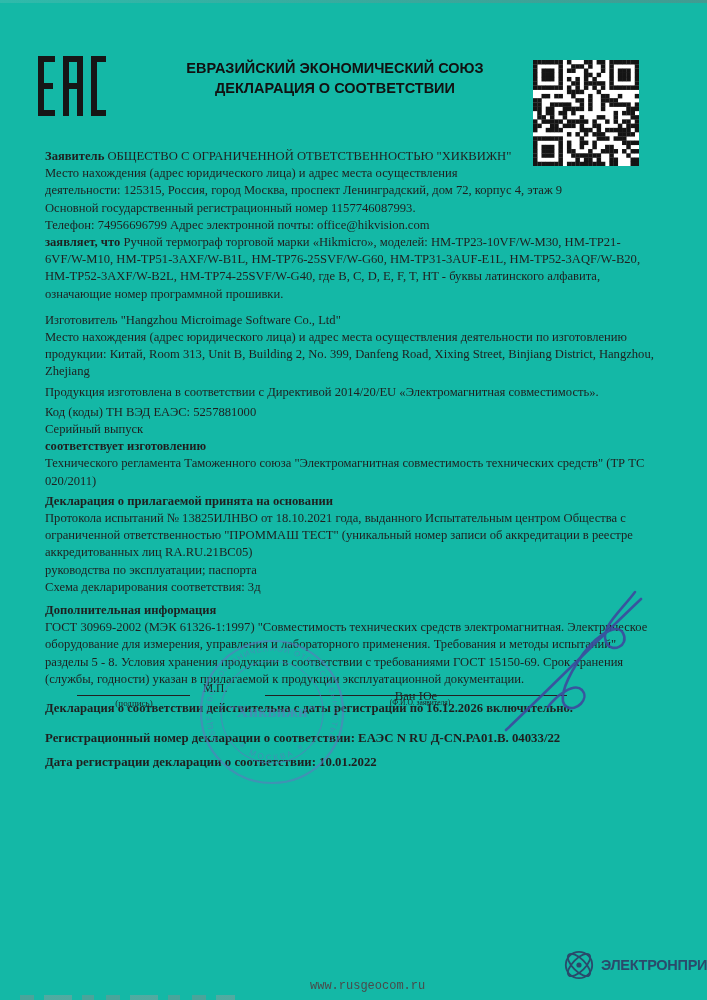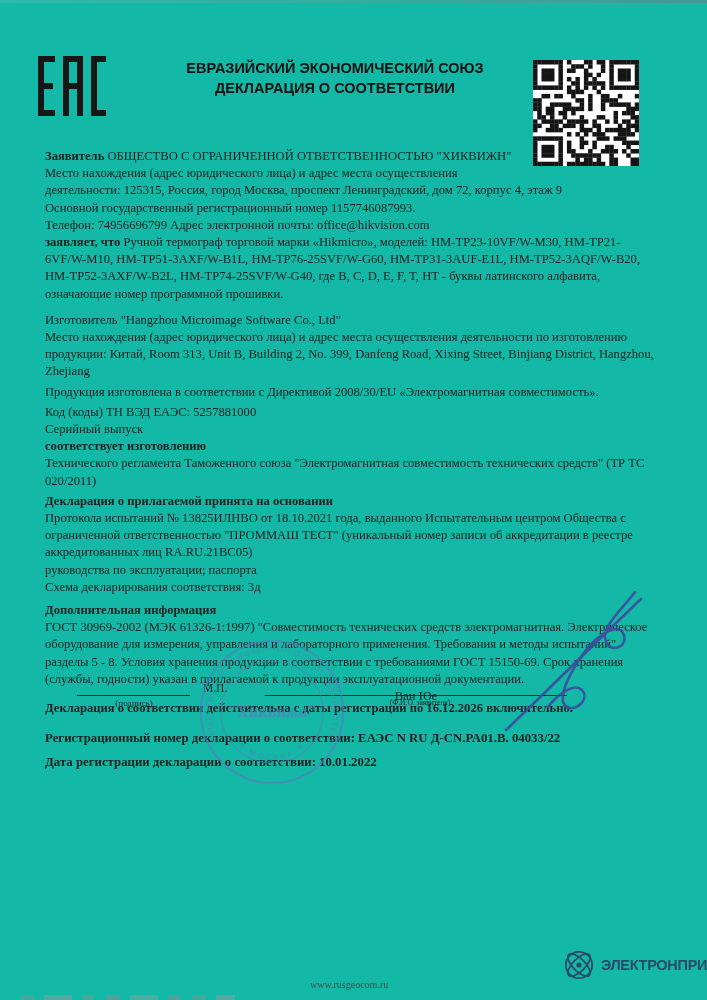"Продукция изготовлена в соответствии с" span { text: 2008/30/EU -> 2014/20/EU }
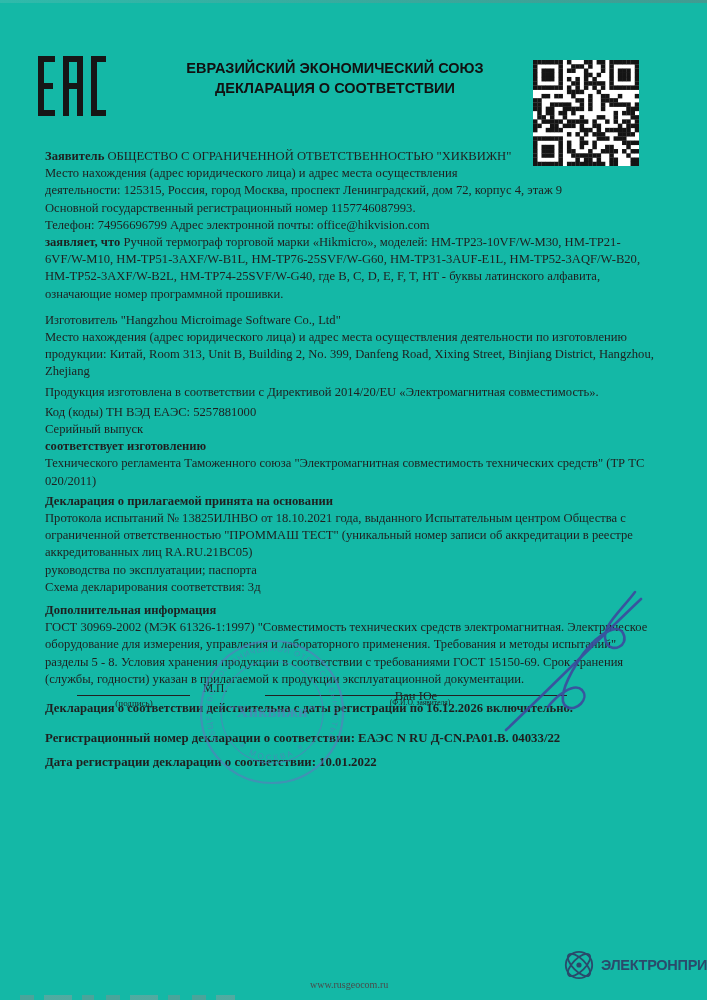"www.rusgeocom.ru" .footer-url { font-family: Liberation Serif, serif -> Liberation Mono, monospace; font-size: 10px -> 12px }
